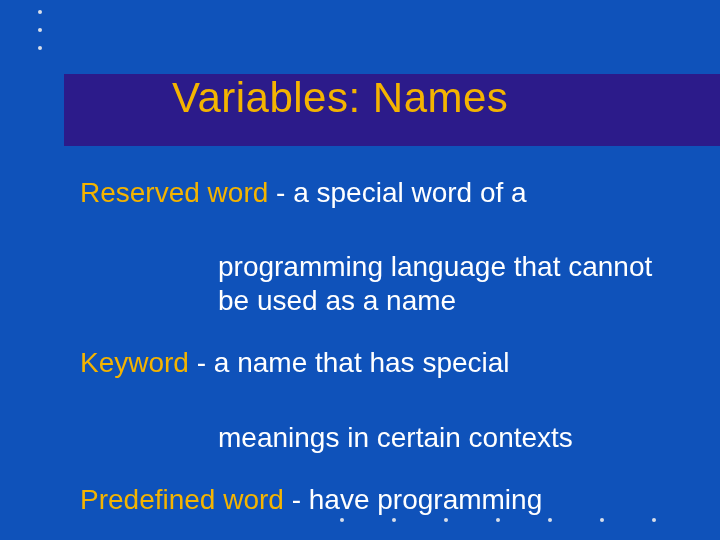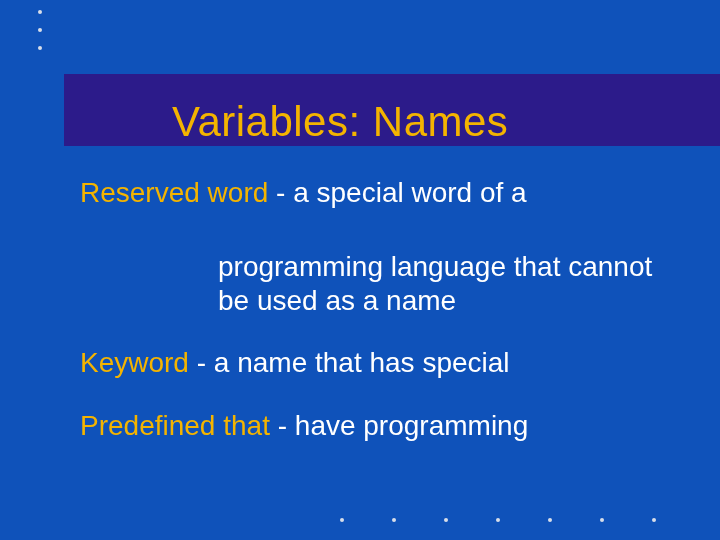"Variables: Names" .title-bar { align-items: flex-end -> flex-start }
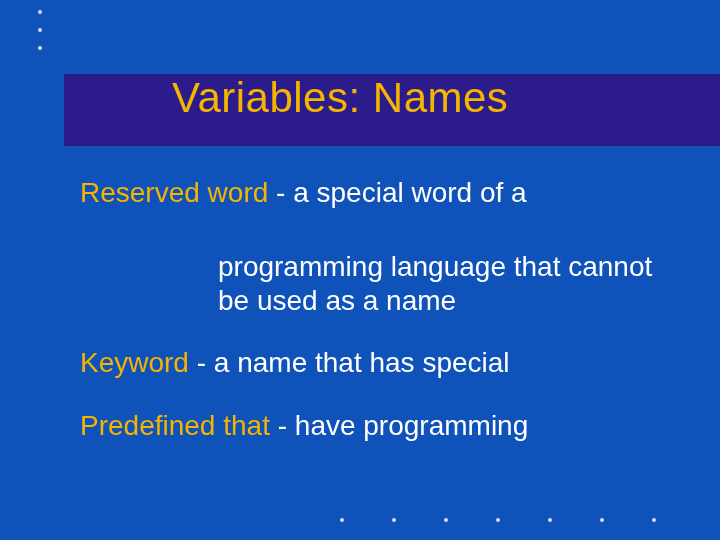"meanings in certain contexts" span.cont { html: none -> <span>meanings in certain contexts</span> }
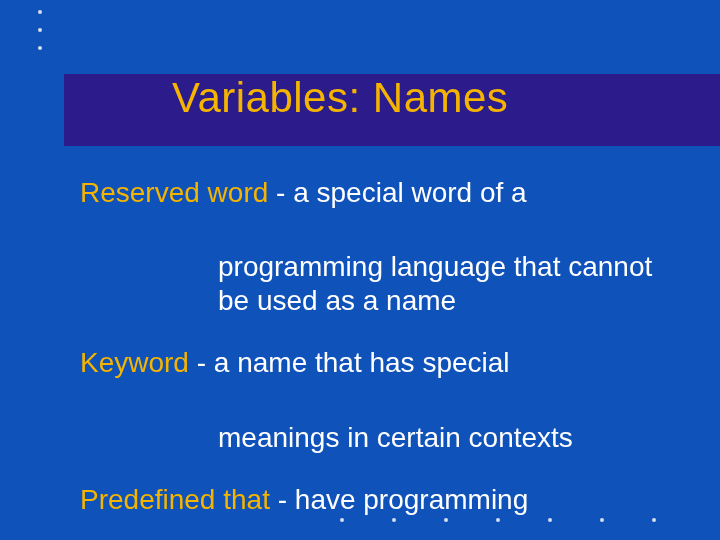"Predefined that" span.term { text: that -> word }
